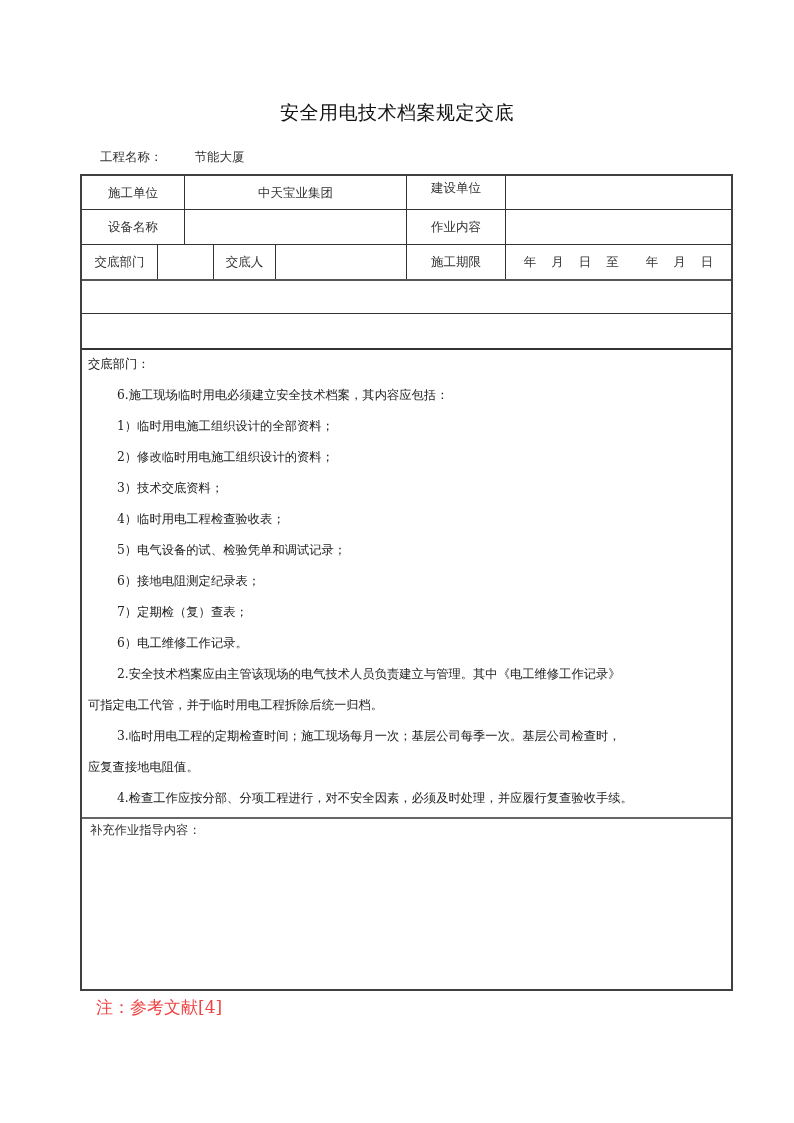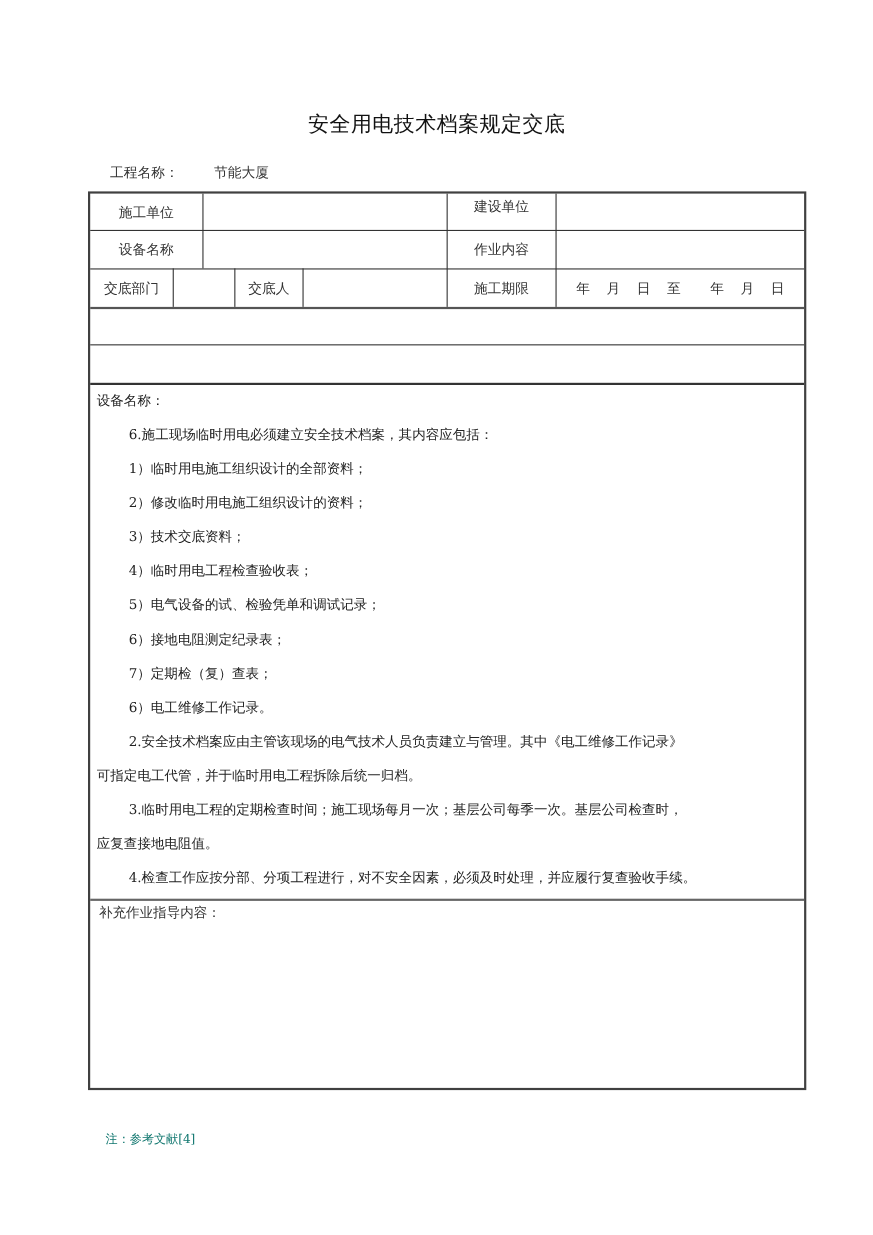"中天宝业集团" div.cell { html: none -> <div>中天宝业集团</div> }
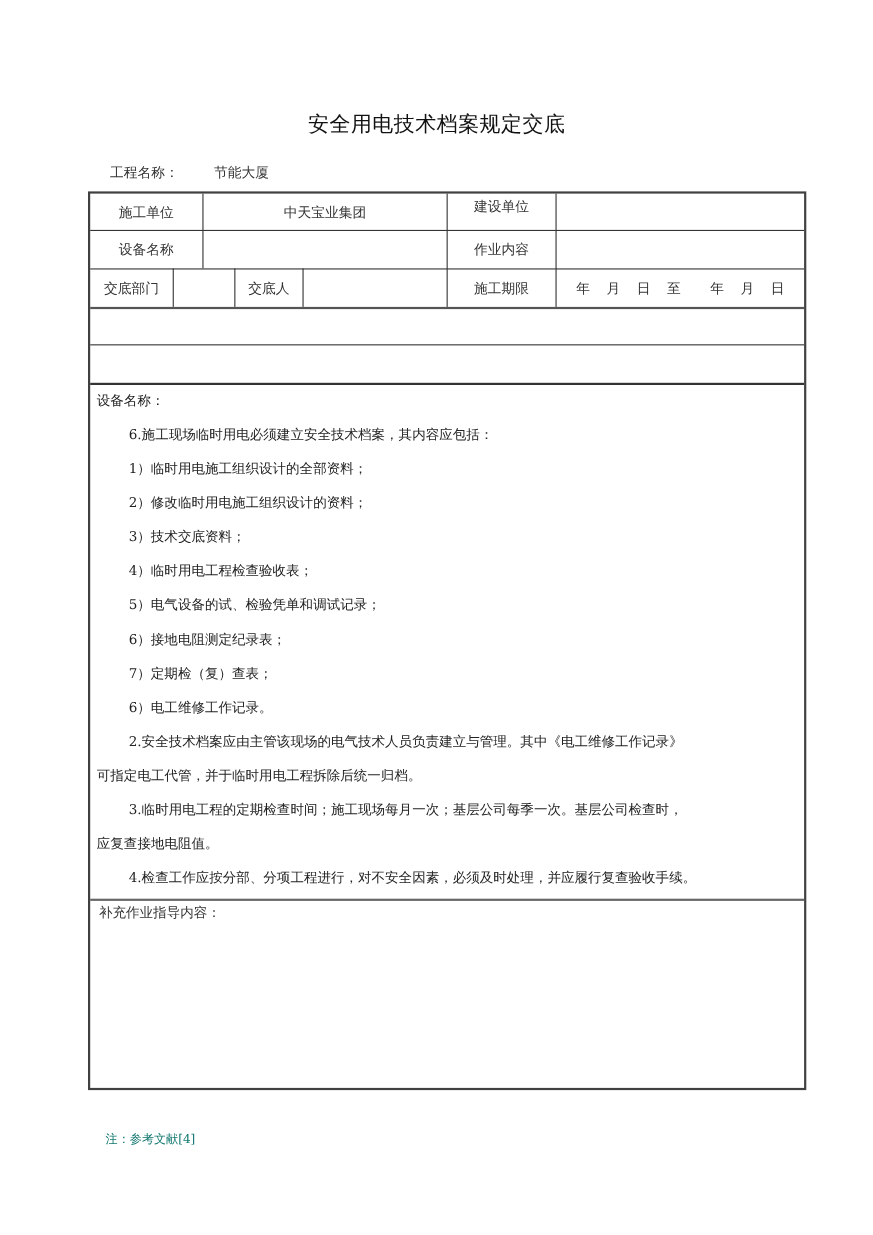"设备名称：" div.line { text: 设备名称 -> 交底部门 }
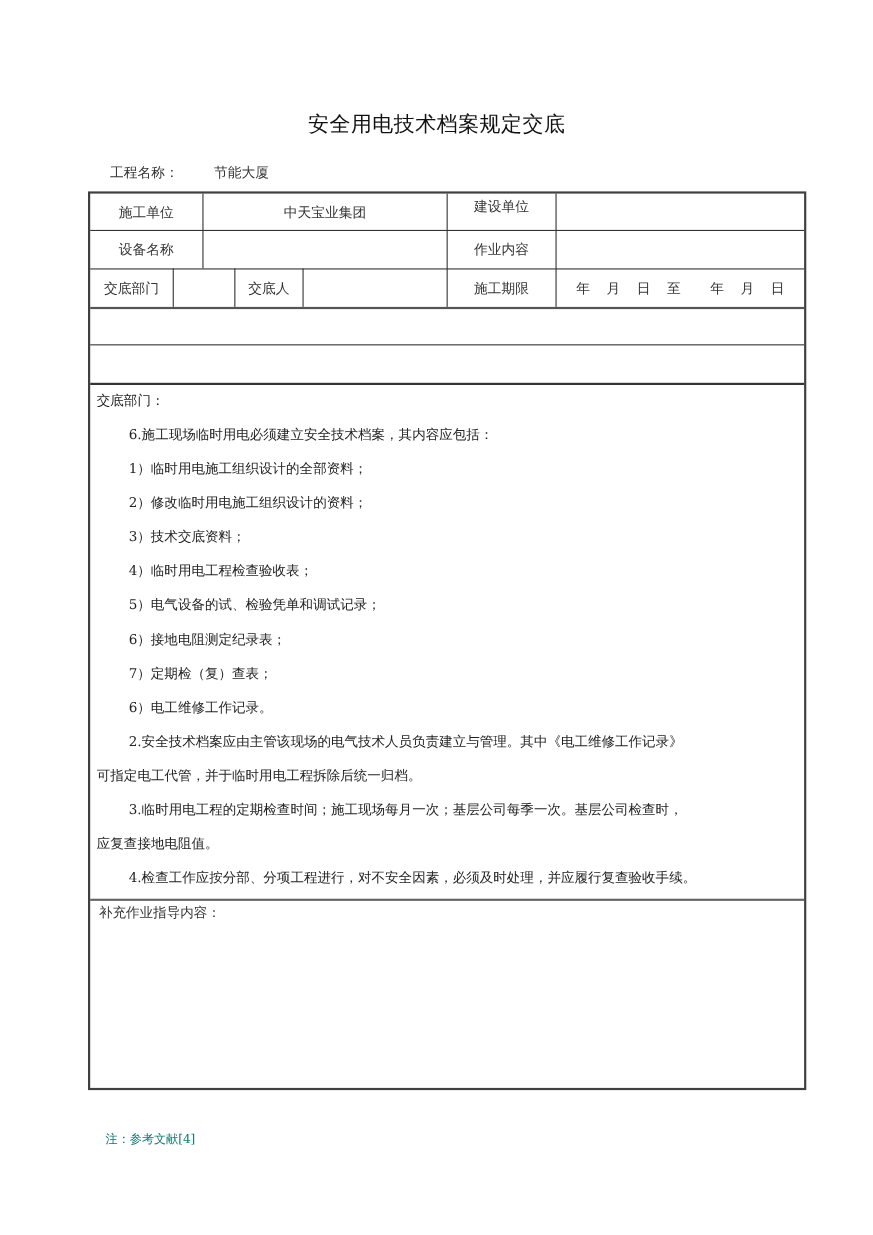"注：参考文献[4]" .note { color: #0f766e -> #ef4444; font-size: 11px -> 17px; margin-top: 32px -> none }
